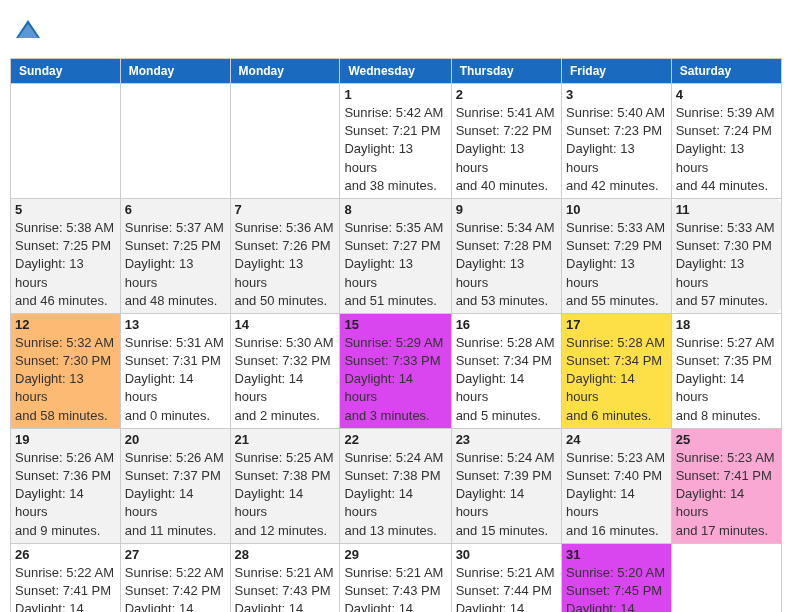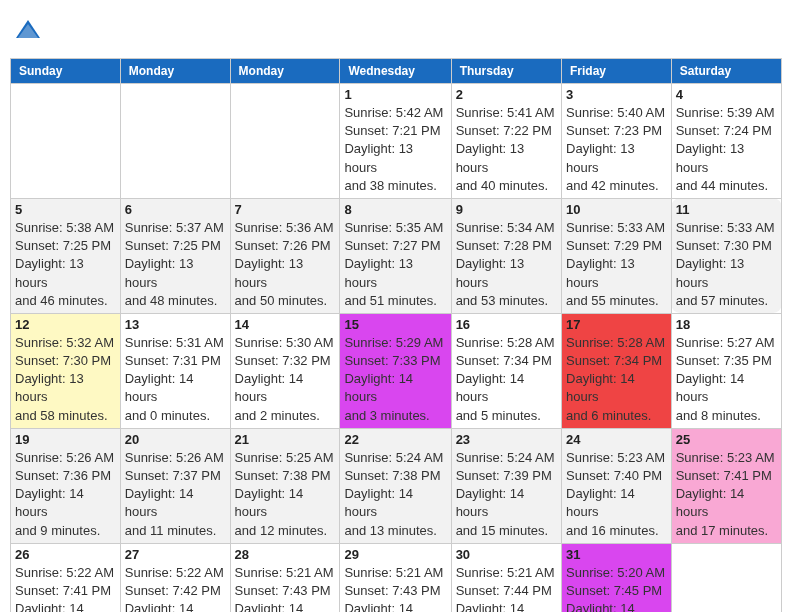"12" td { background-color: #fef9c3 -> #fdba74 }
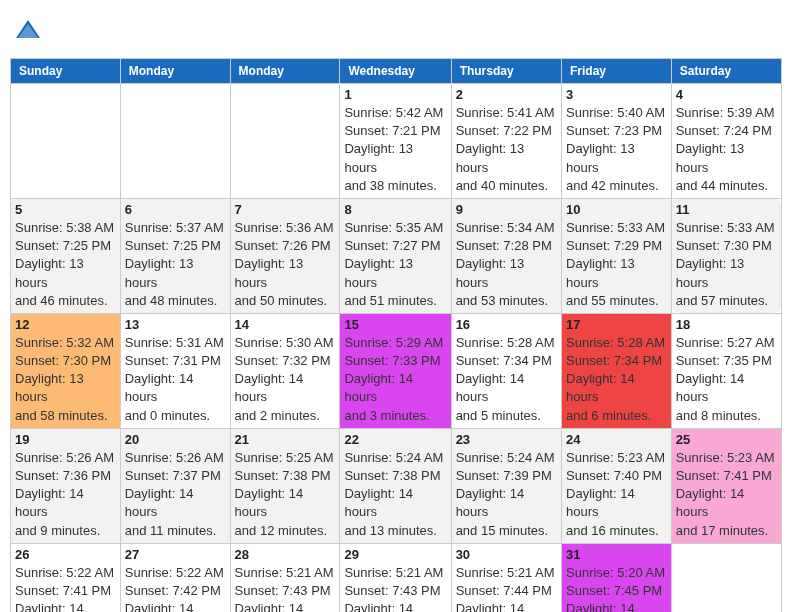"17" td { background-color: #ef4444 -> #fde047 }
